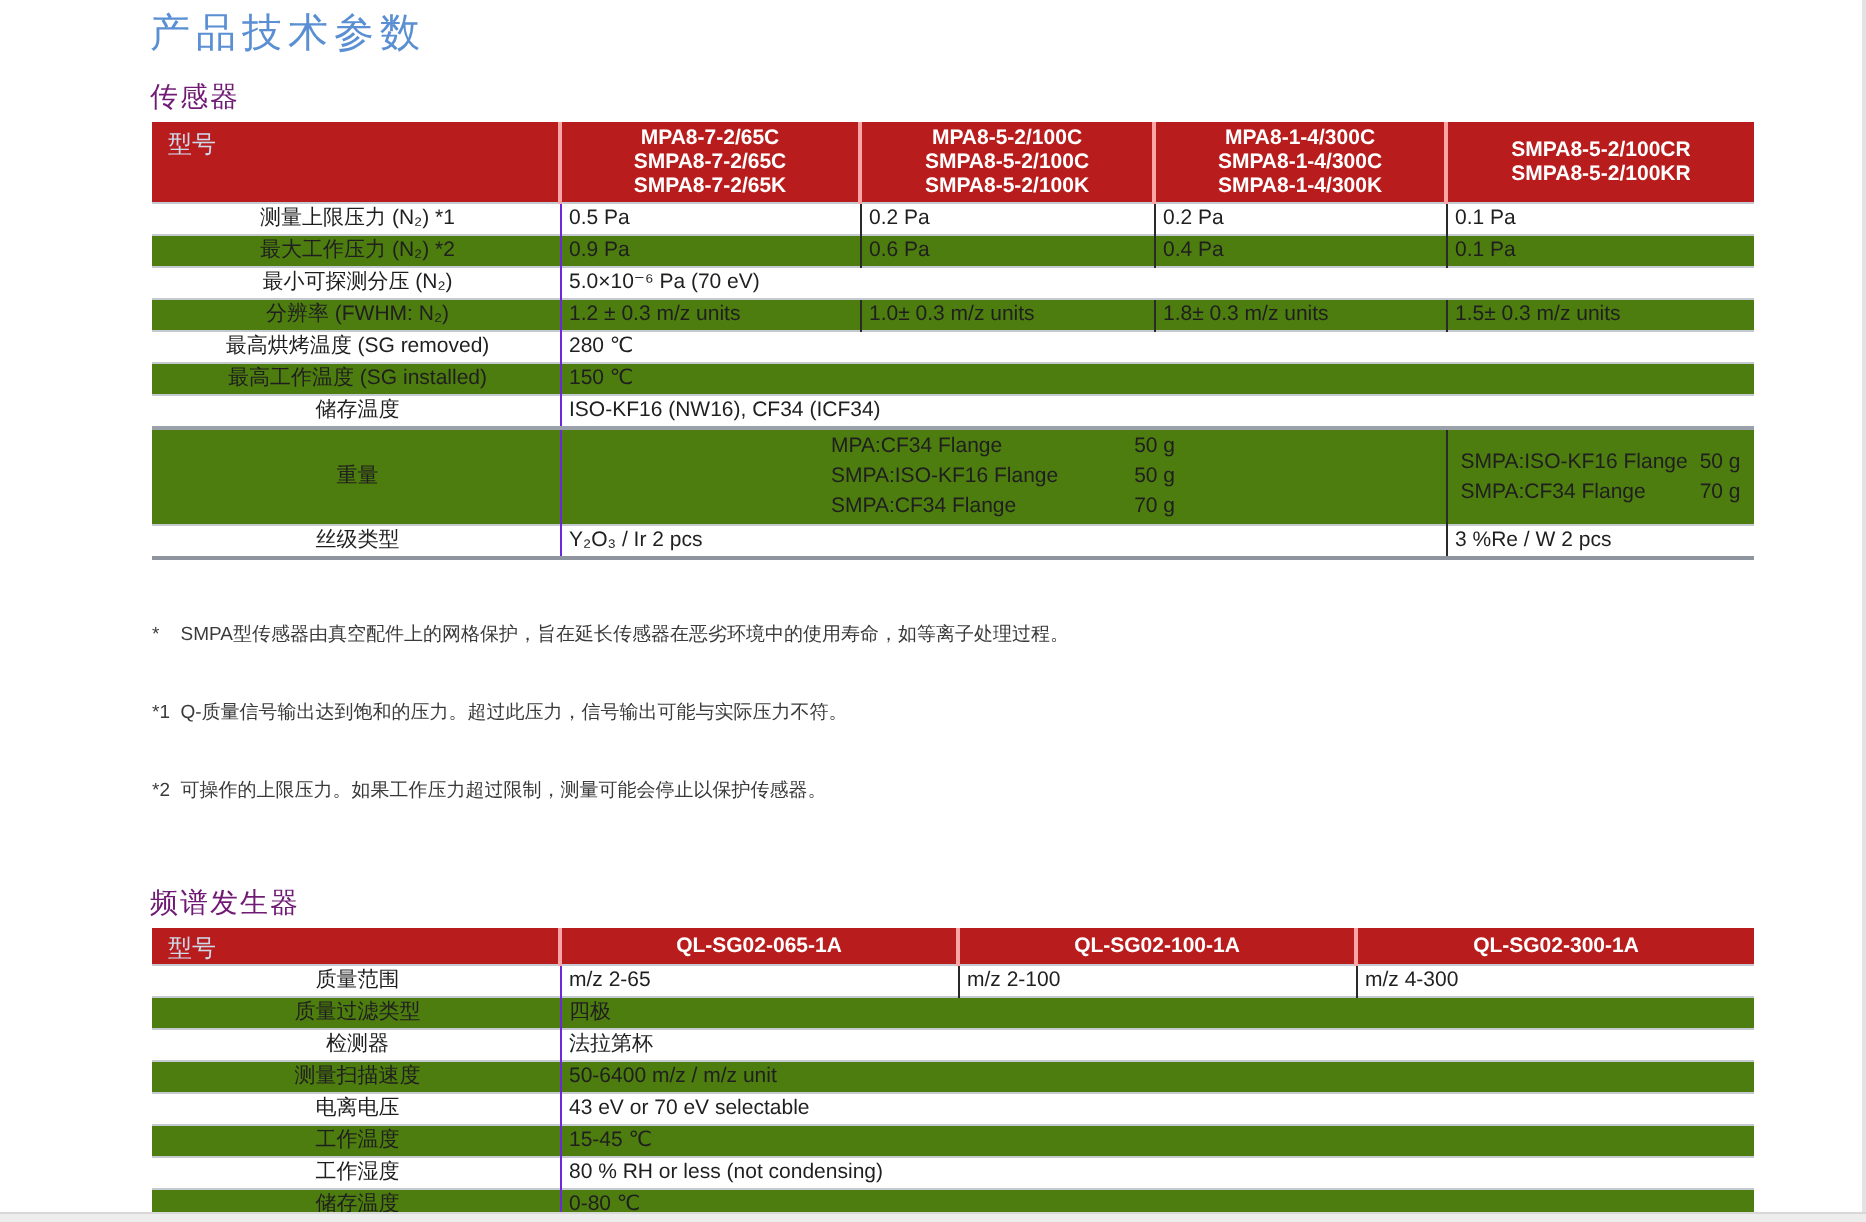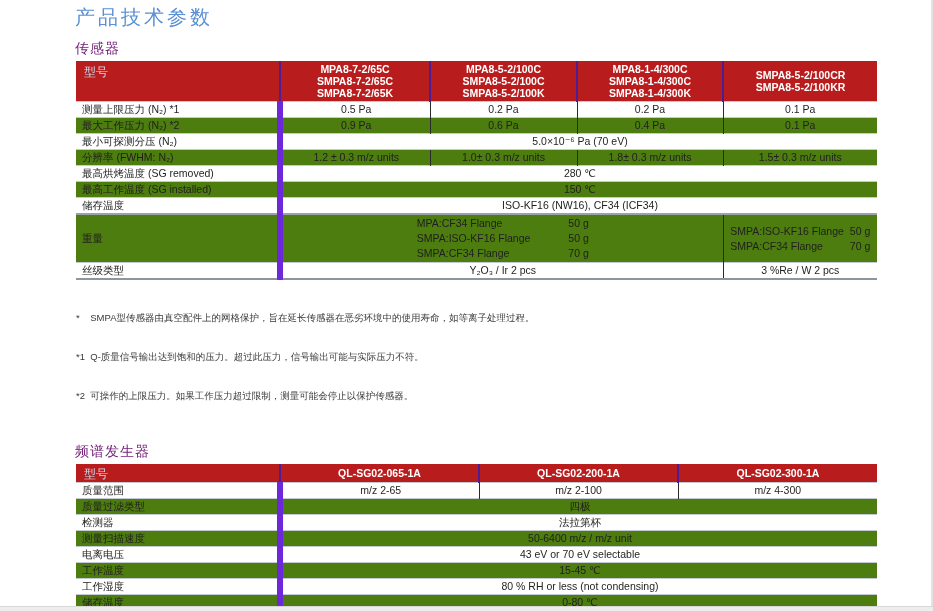"MPA8-7-2/65C" .spec-table th.h-col { border-left: 2px solid #4c1d95 -> 2px solid #fca5a5 }
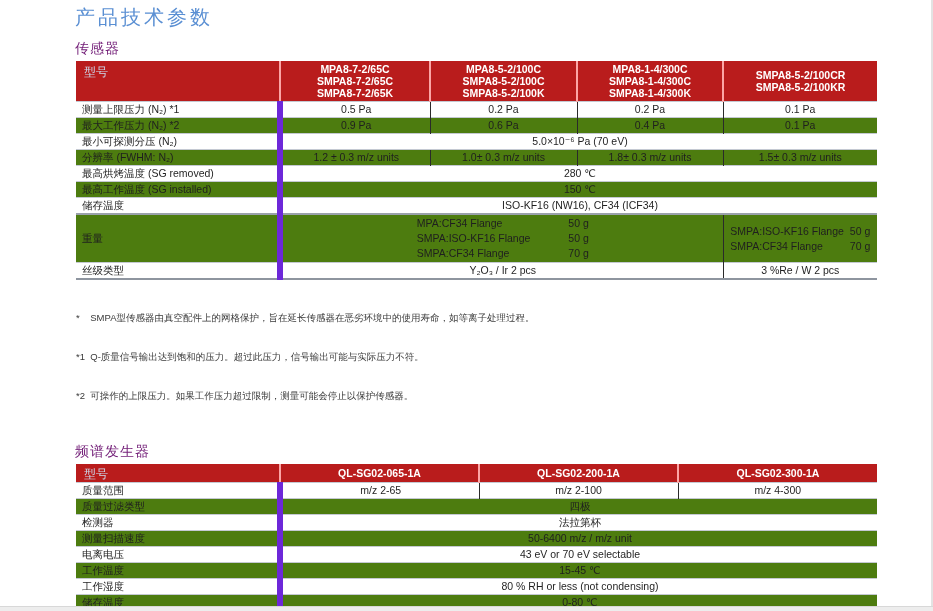"测量上限压力 (N₂) *1" .spec-table td.lbl { border-right: 6px solid #6d28d9 -> 1px solid #6d28d9; text-align: left -> center }
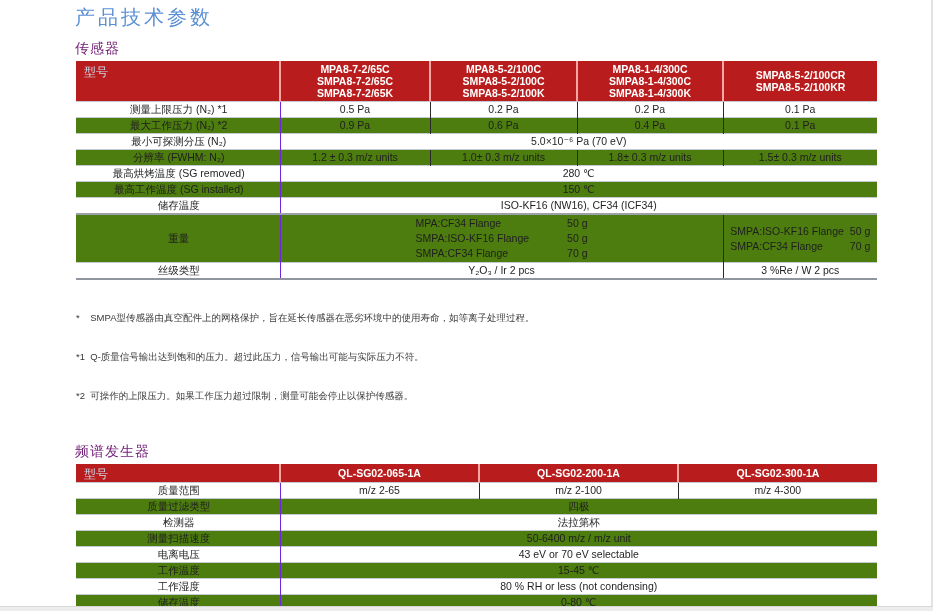"0.5 Pa" .spec-table td { text-align: center -> left }
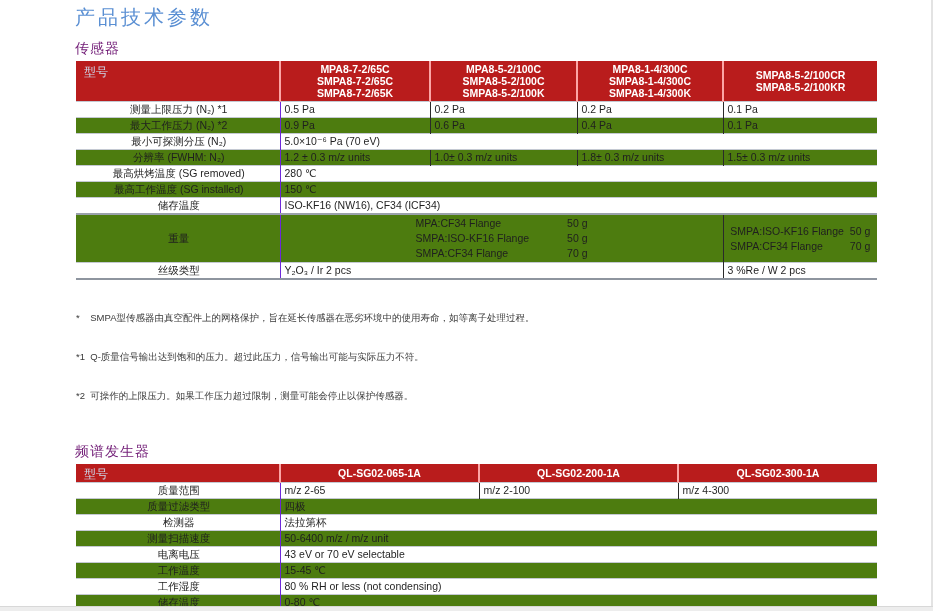"QL-SG02-200-1A" th.h-col { text: QL-SG02-200-1A -> QL-SG02-100-1A }
